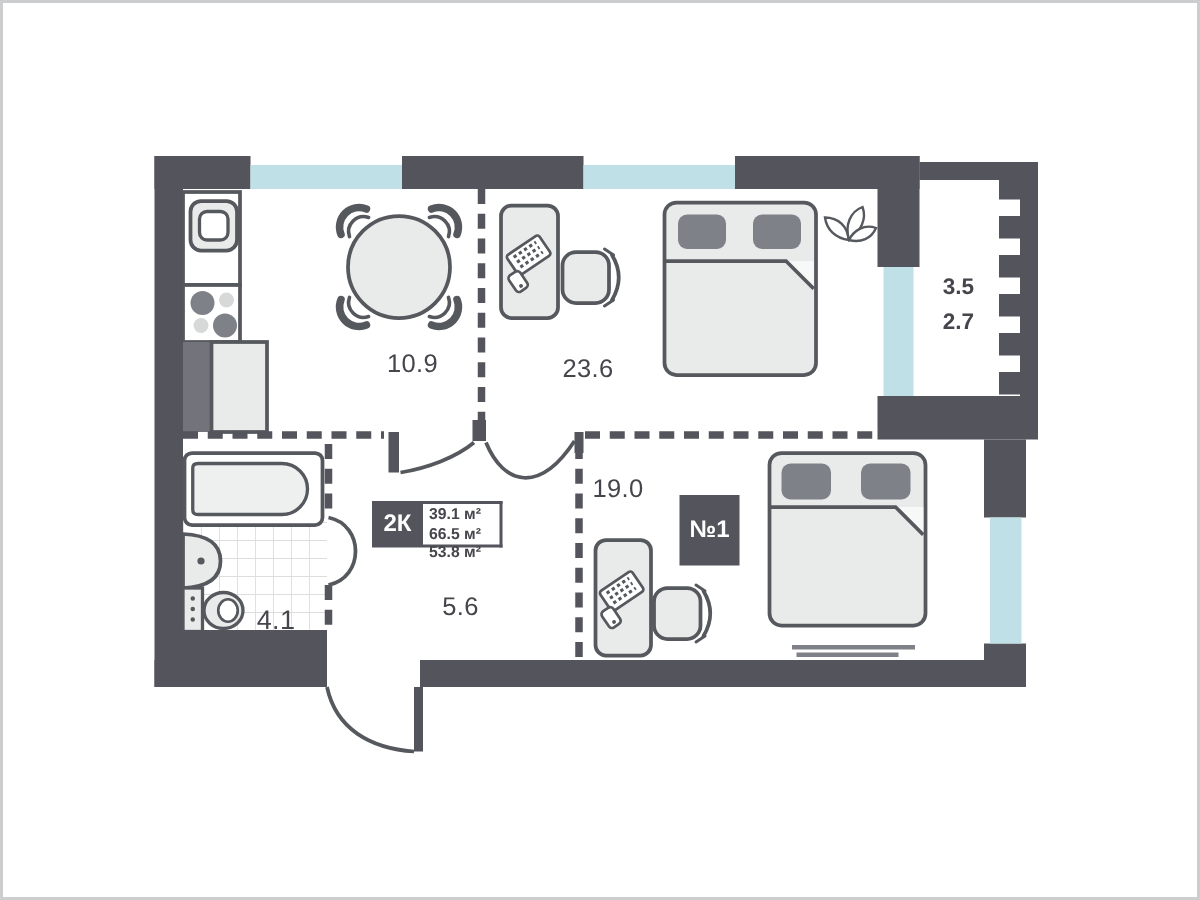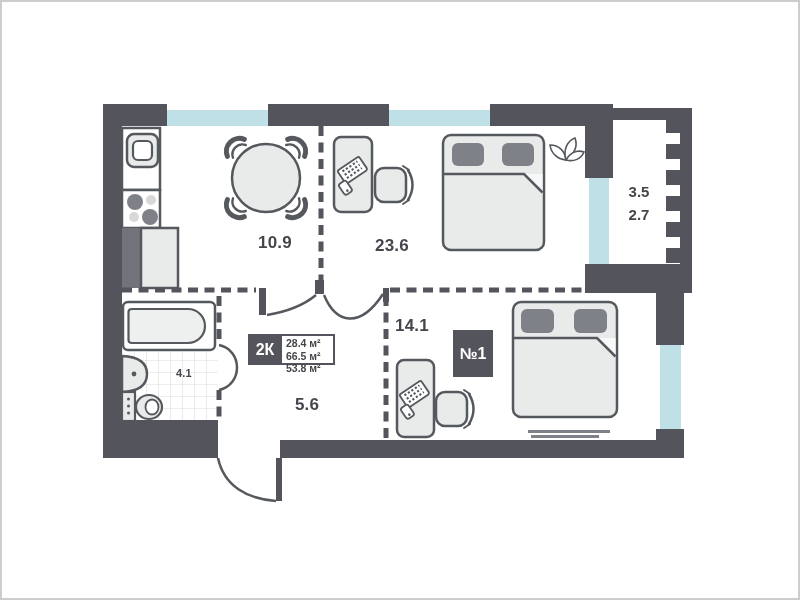"10.9" .lbl { font-weight: 700 -> 400 }
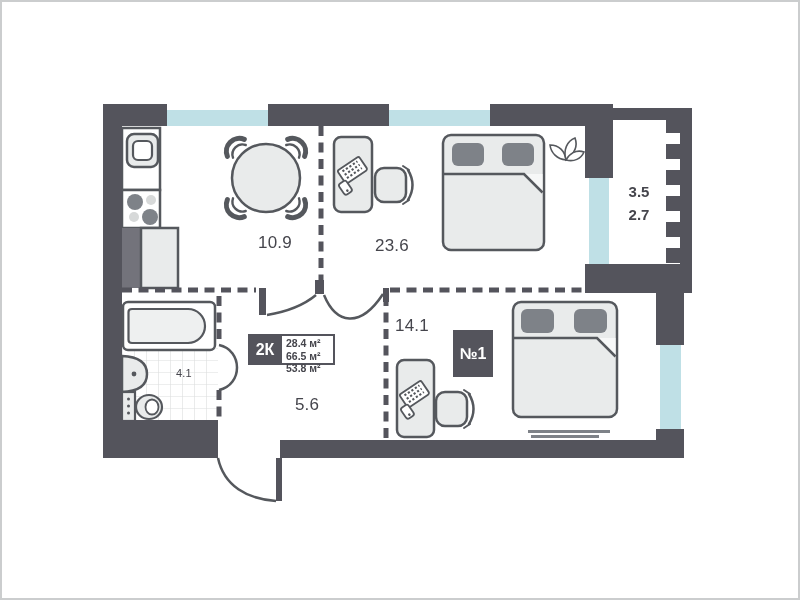"14.1" div.lbl { text: 14.1 -> 19.0 }
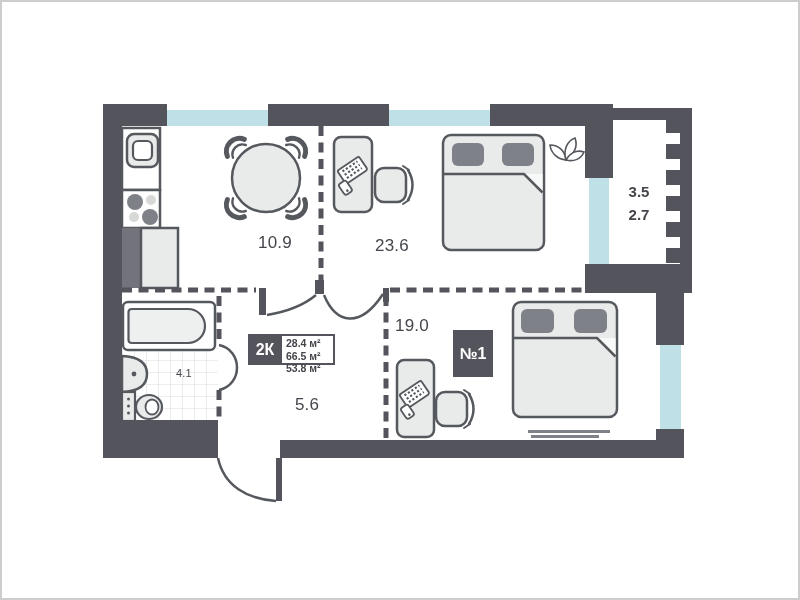"28.4 м²" div { text: 28.4 -> 39.1 }
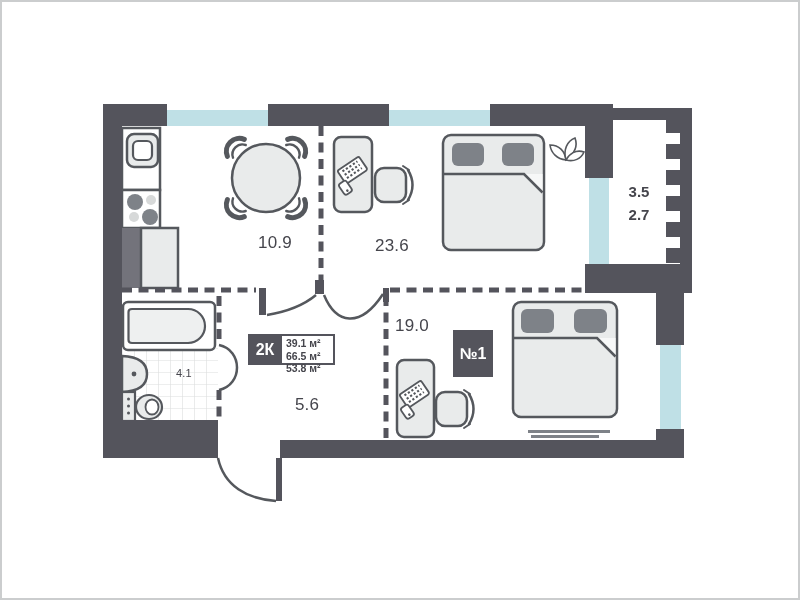"4.1" .lbl.small { font-size: 11px -> 18px; margin-top: none -> 41px }
